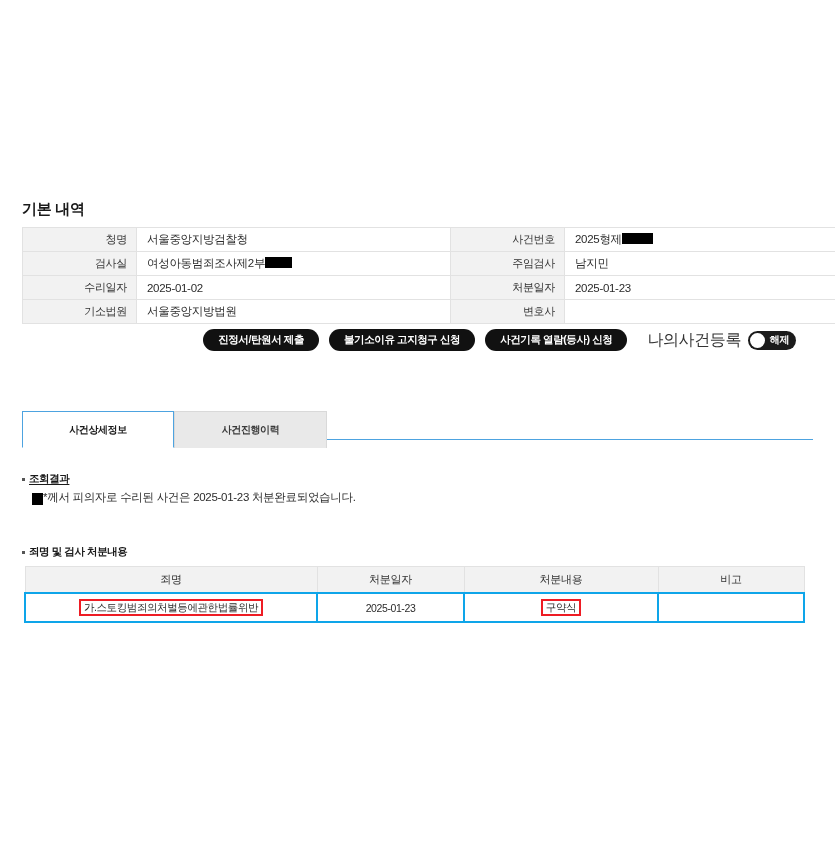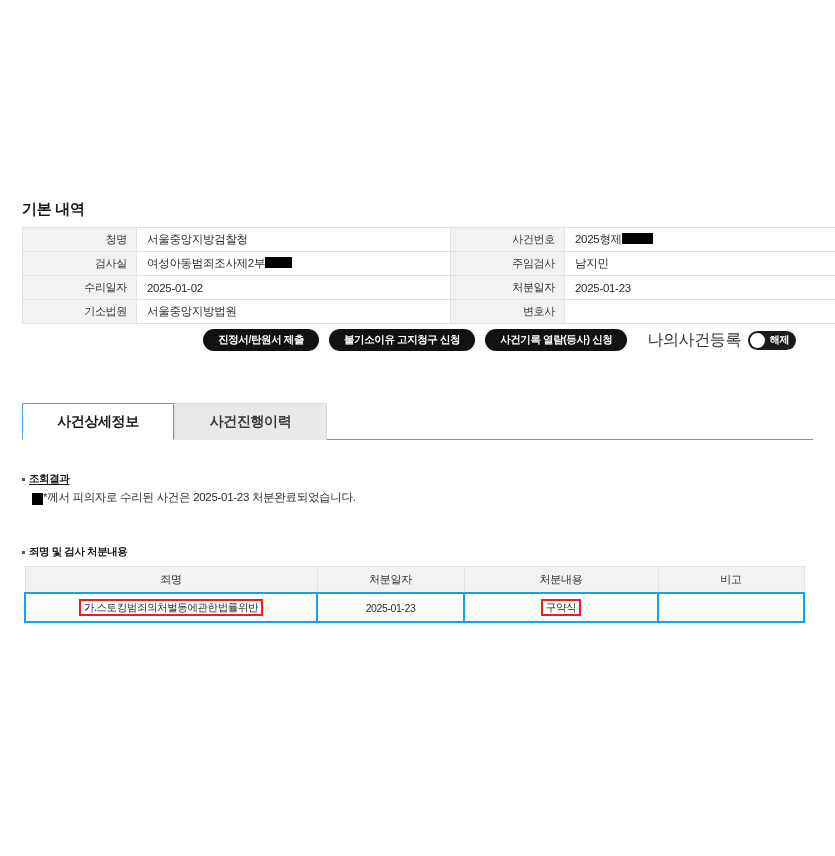"사건상세정보" .tab { font-size: 14px -> 10px; top: 0 -> 8px }
